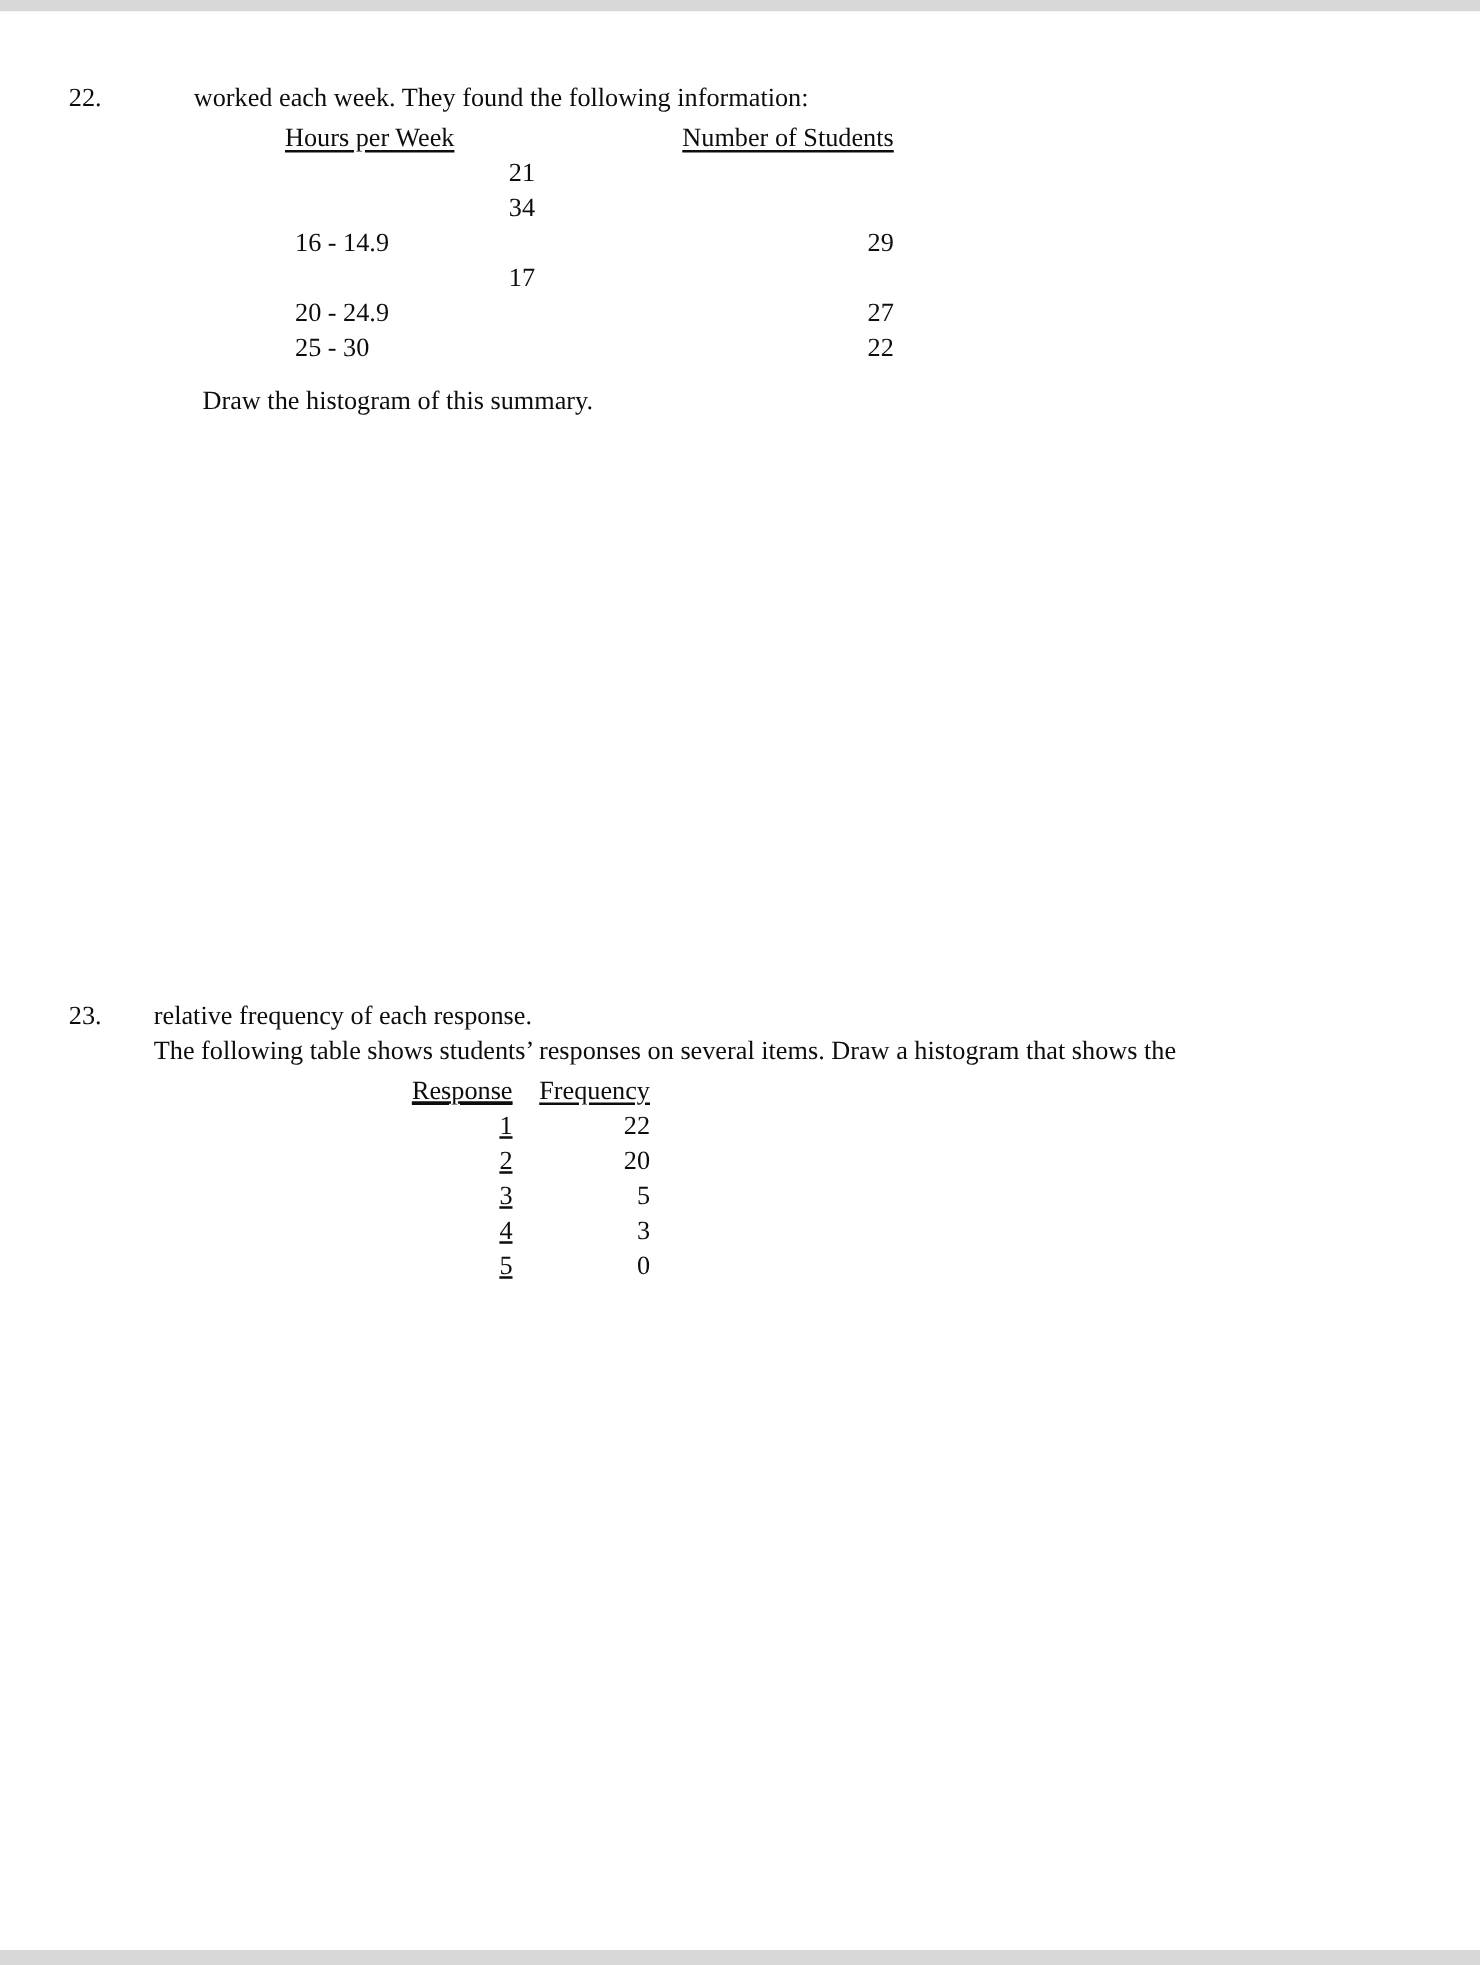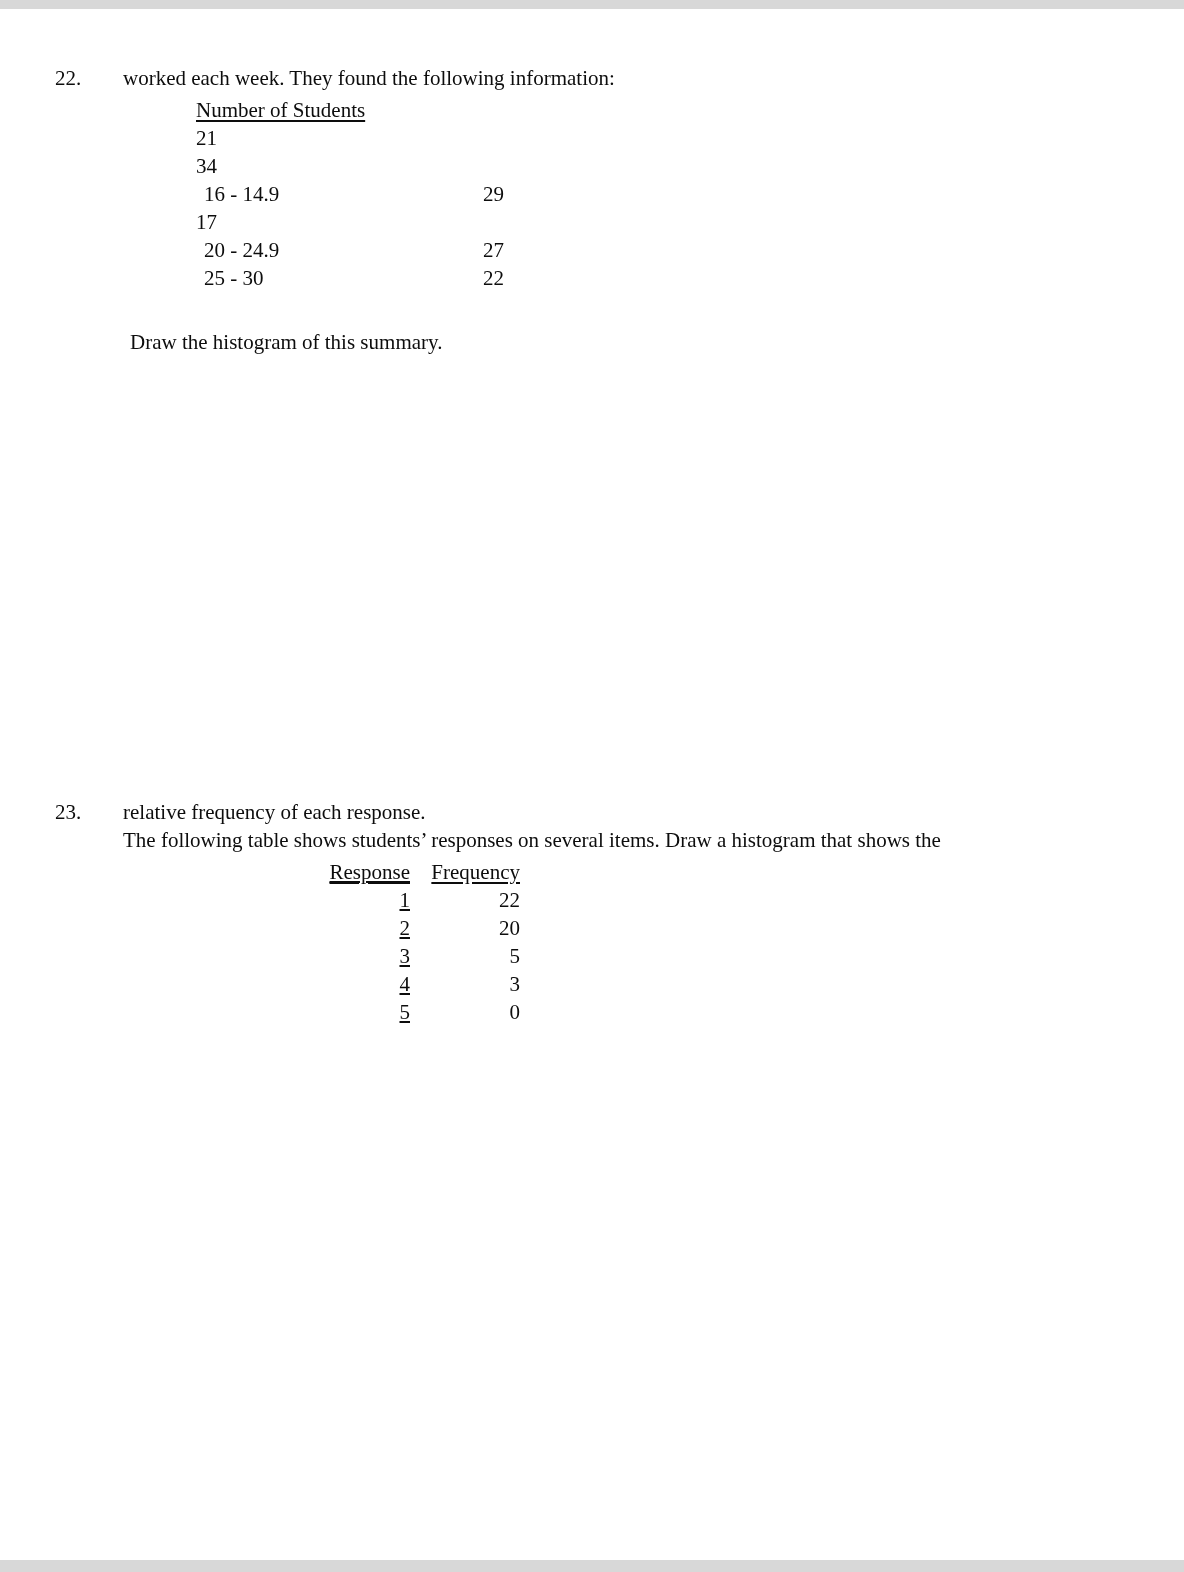"22." #problem-22 { padding-left: none -> 32px }
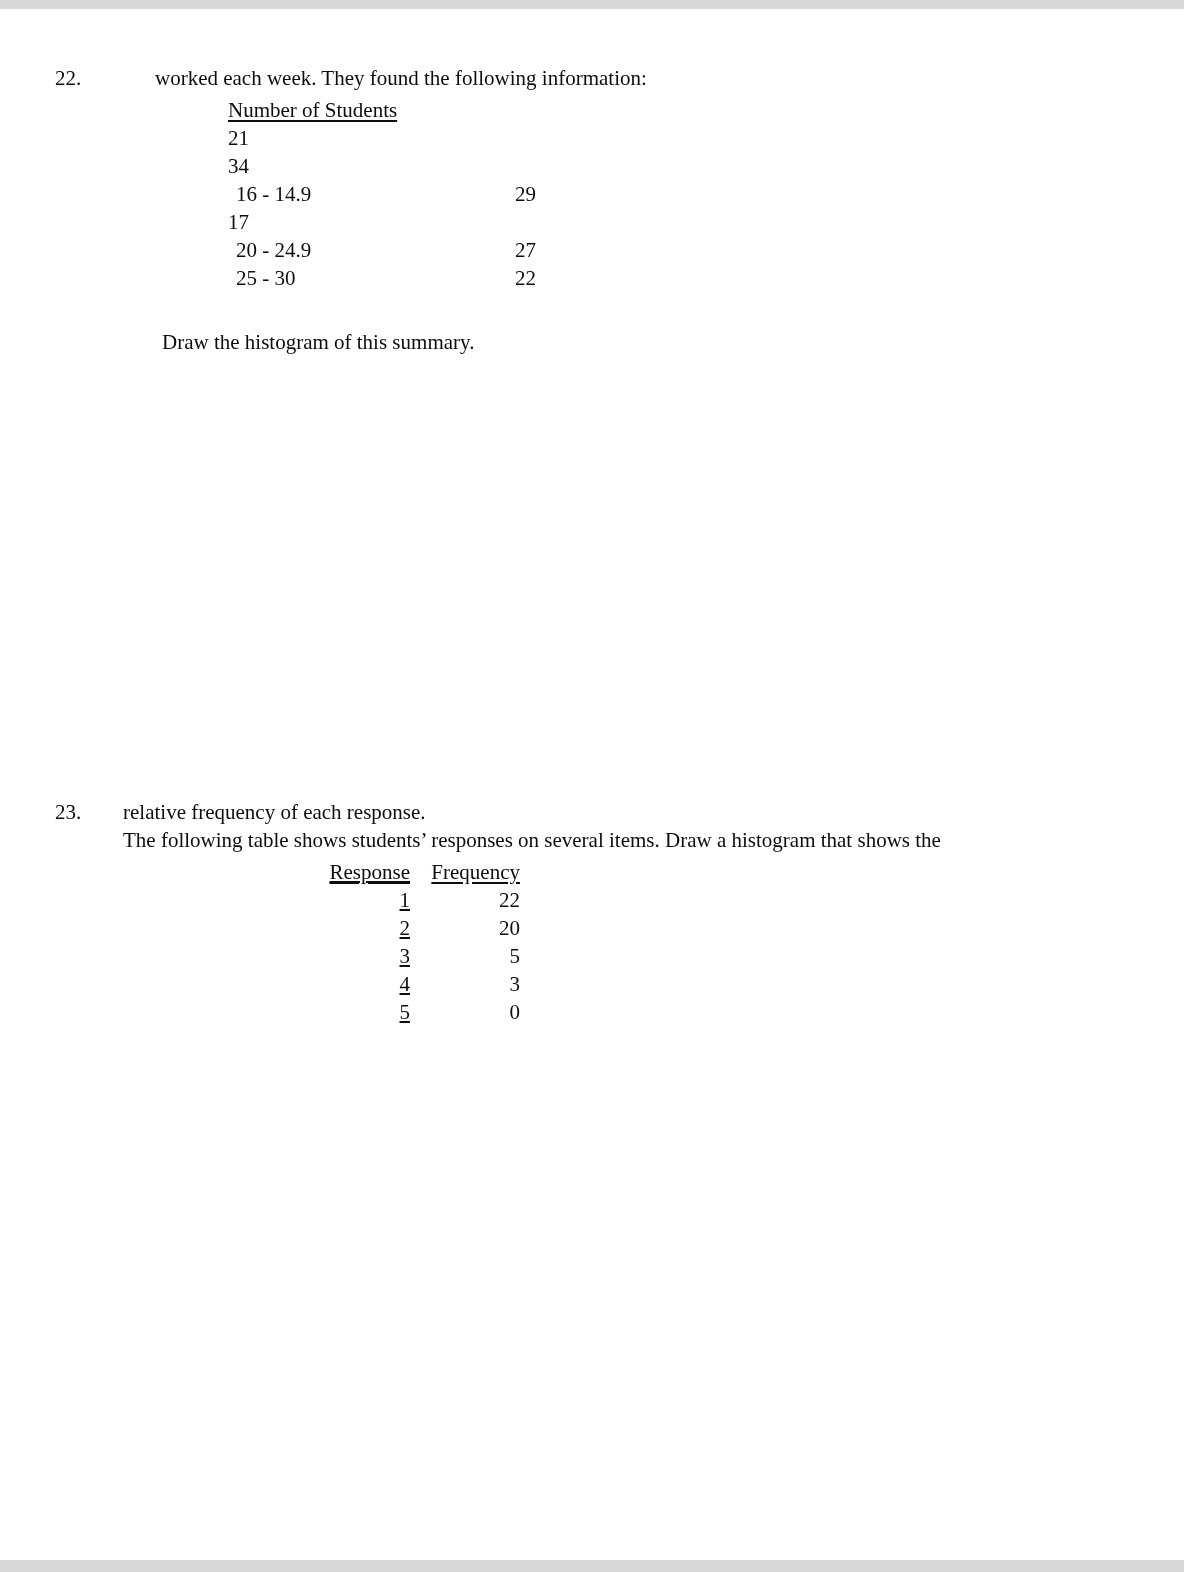"Hours per Week" span.c1 { html: none -> <span><span>Hours per Week</span></span> }
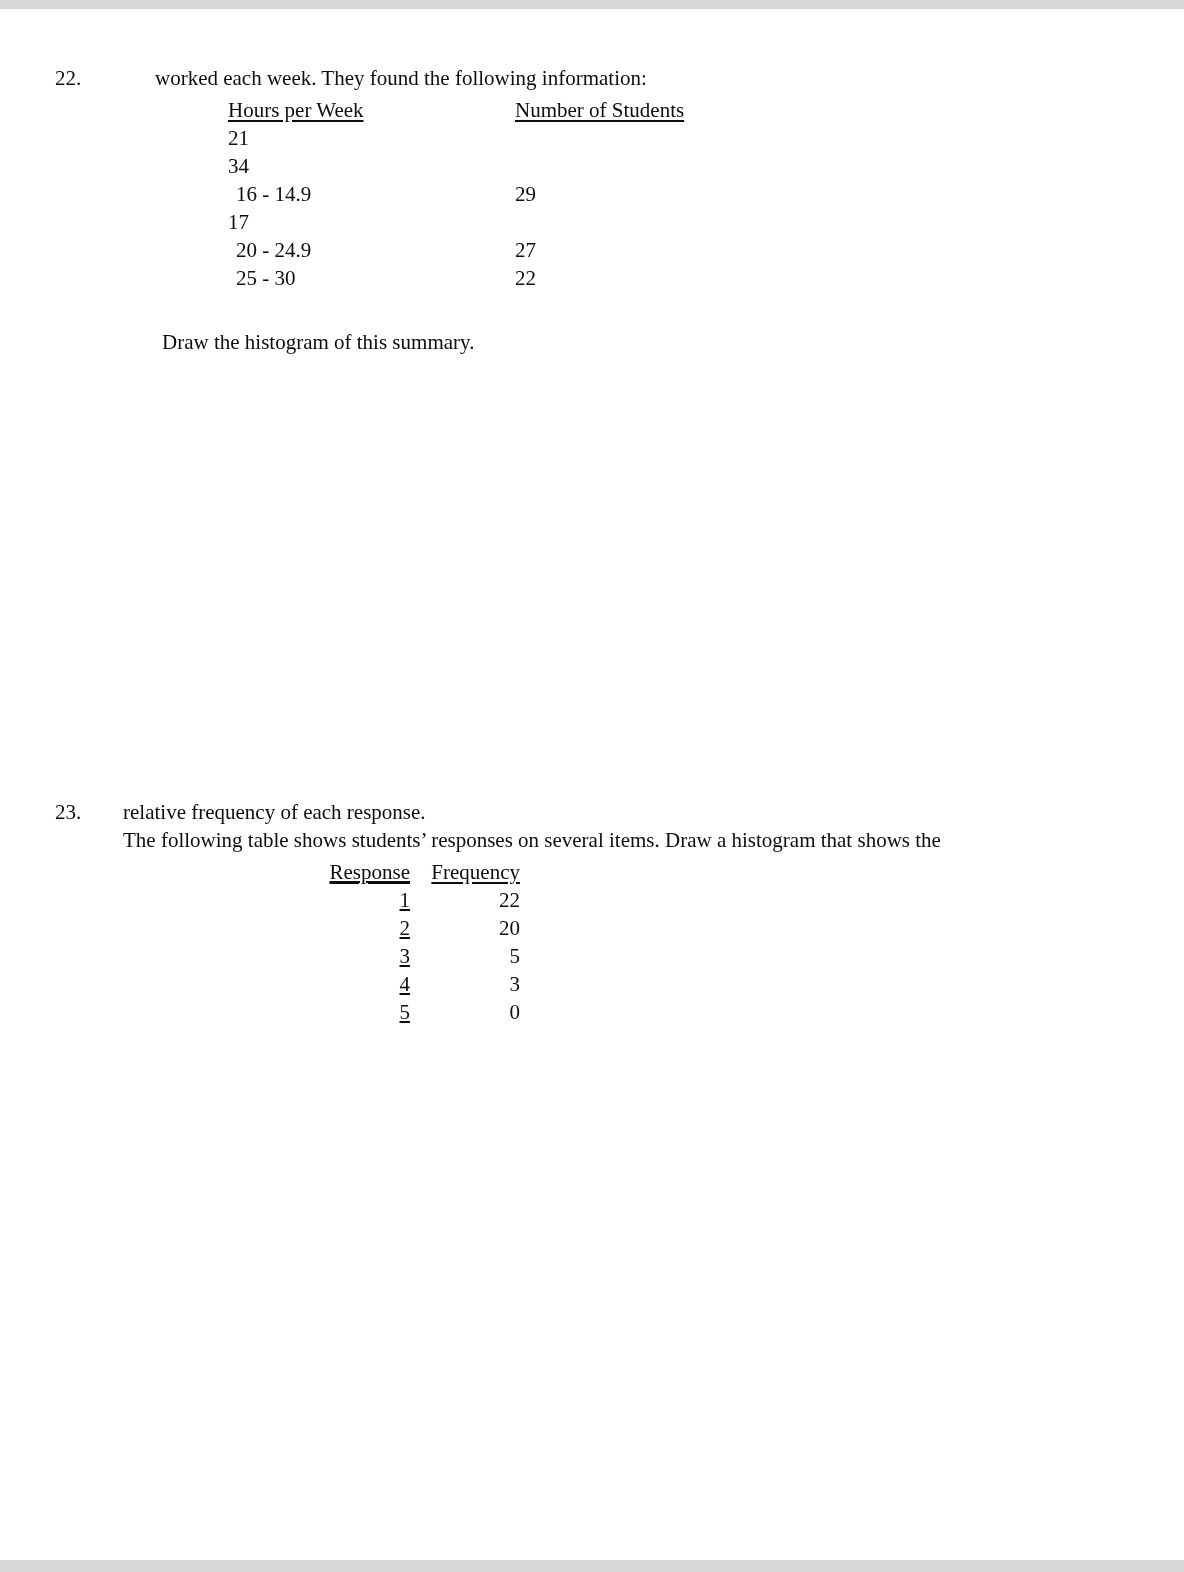"Number of Students" .tbl-22 .c2 { text-align: left -> right }
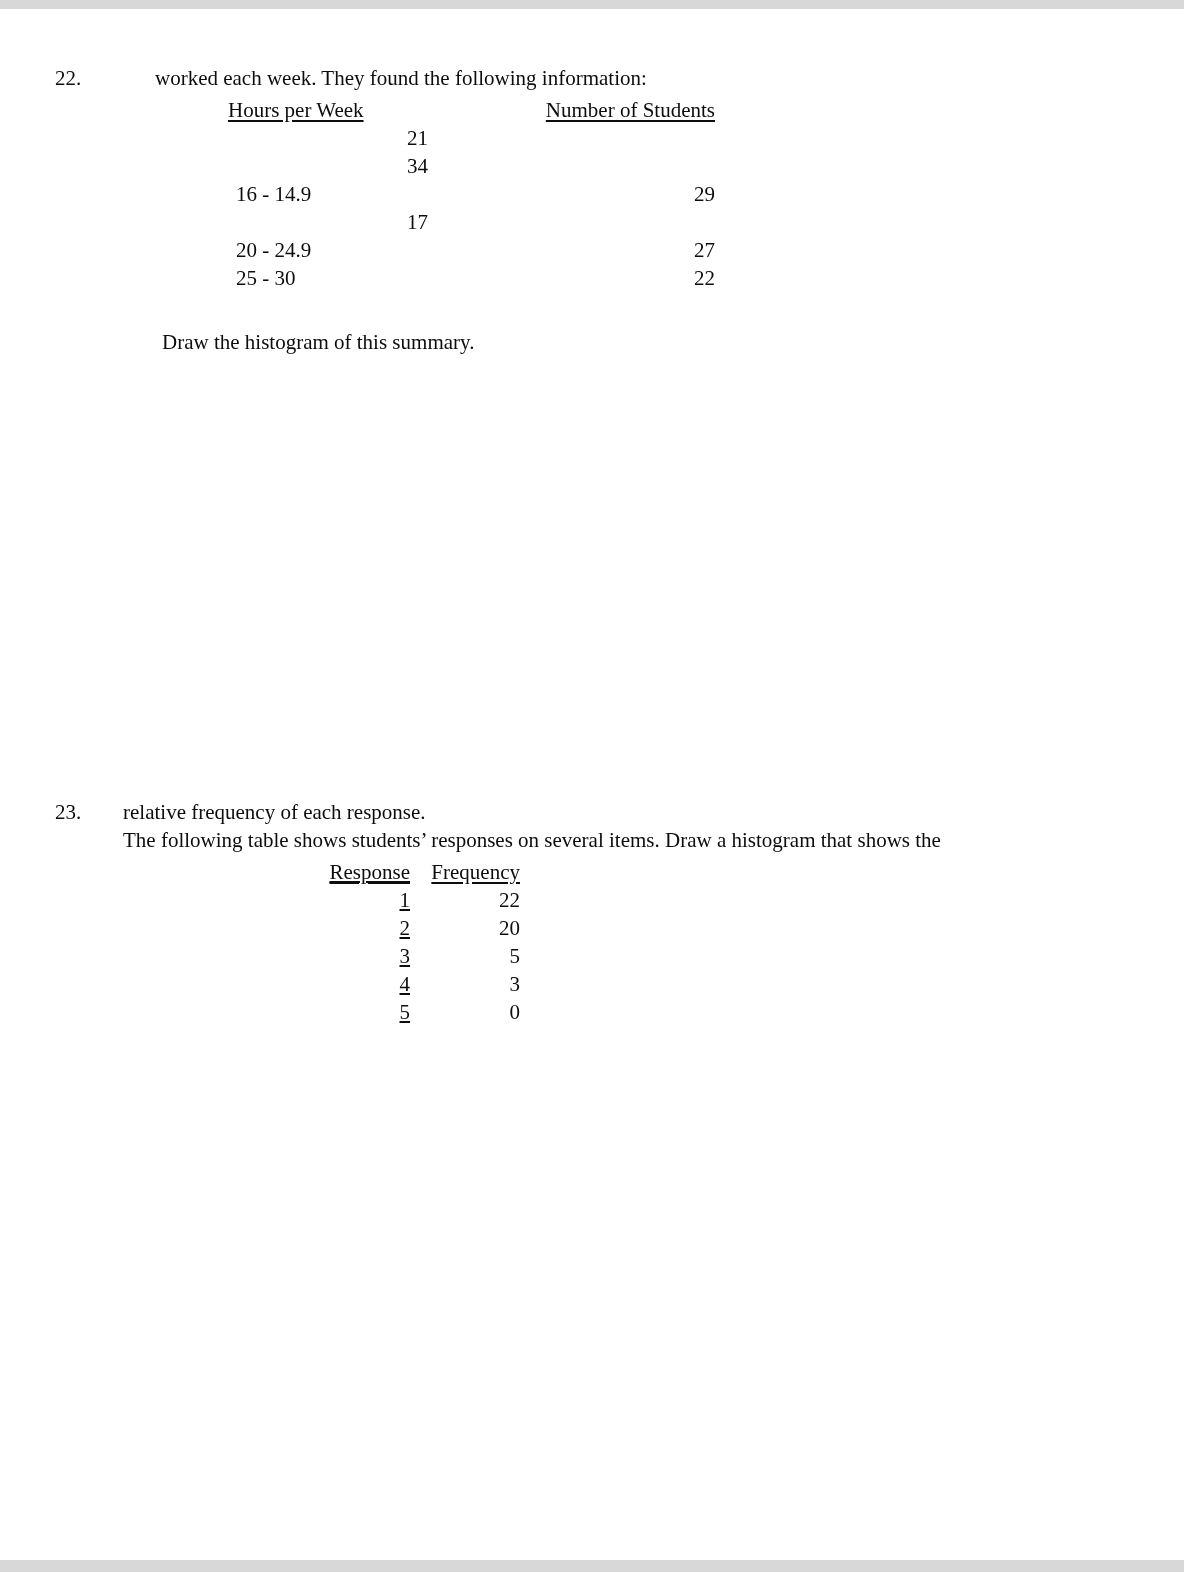"Draw the histogram of this" .instruction { margin-top: 36px -> 14px }
